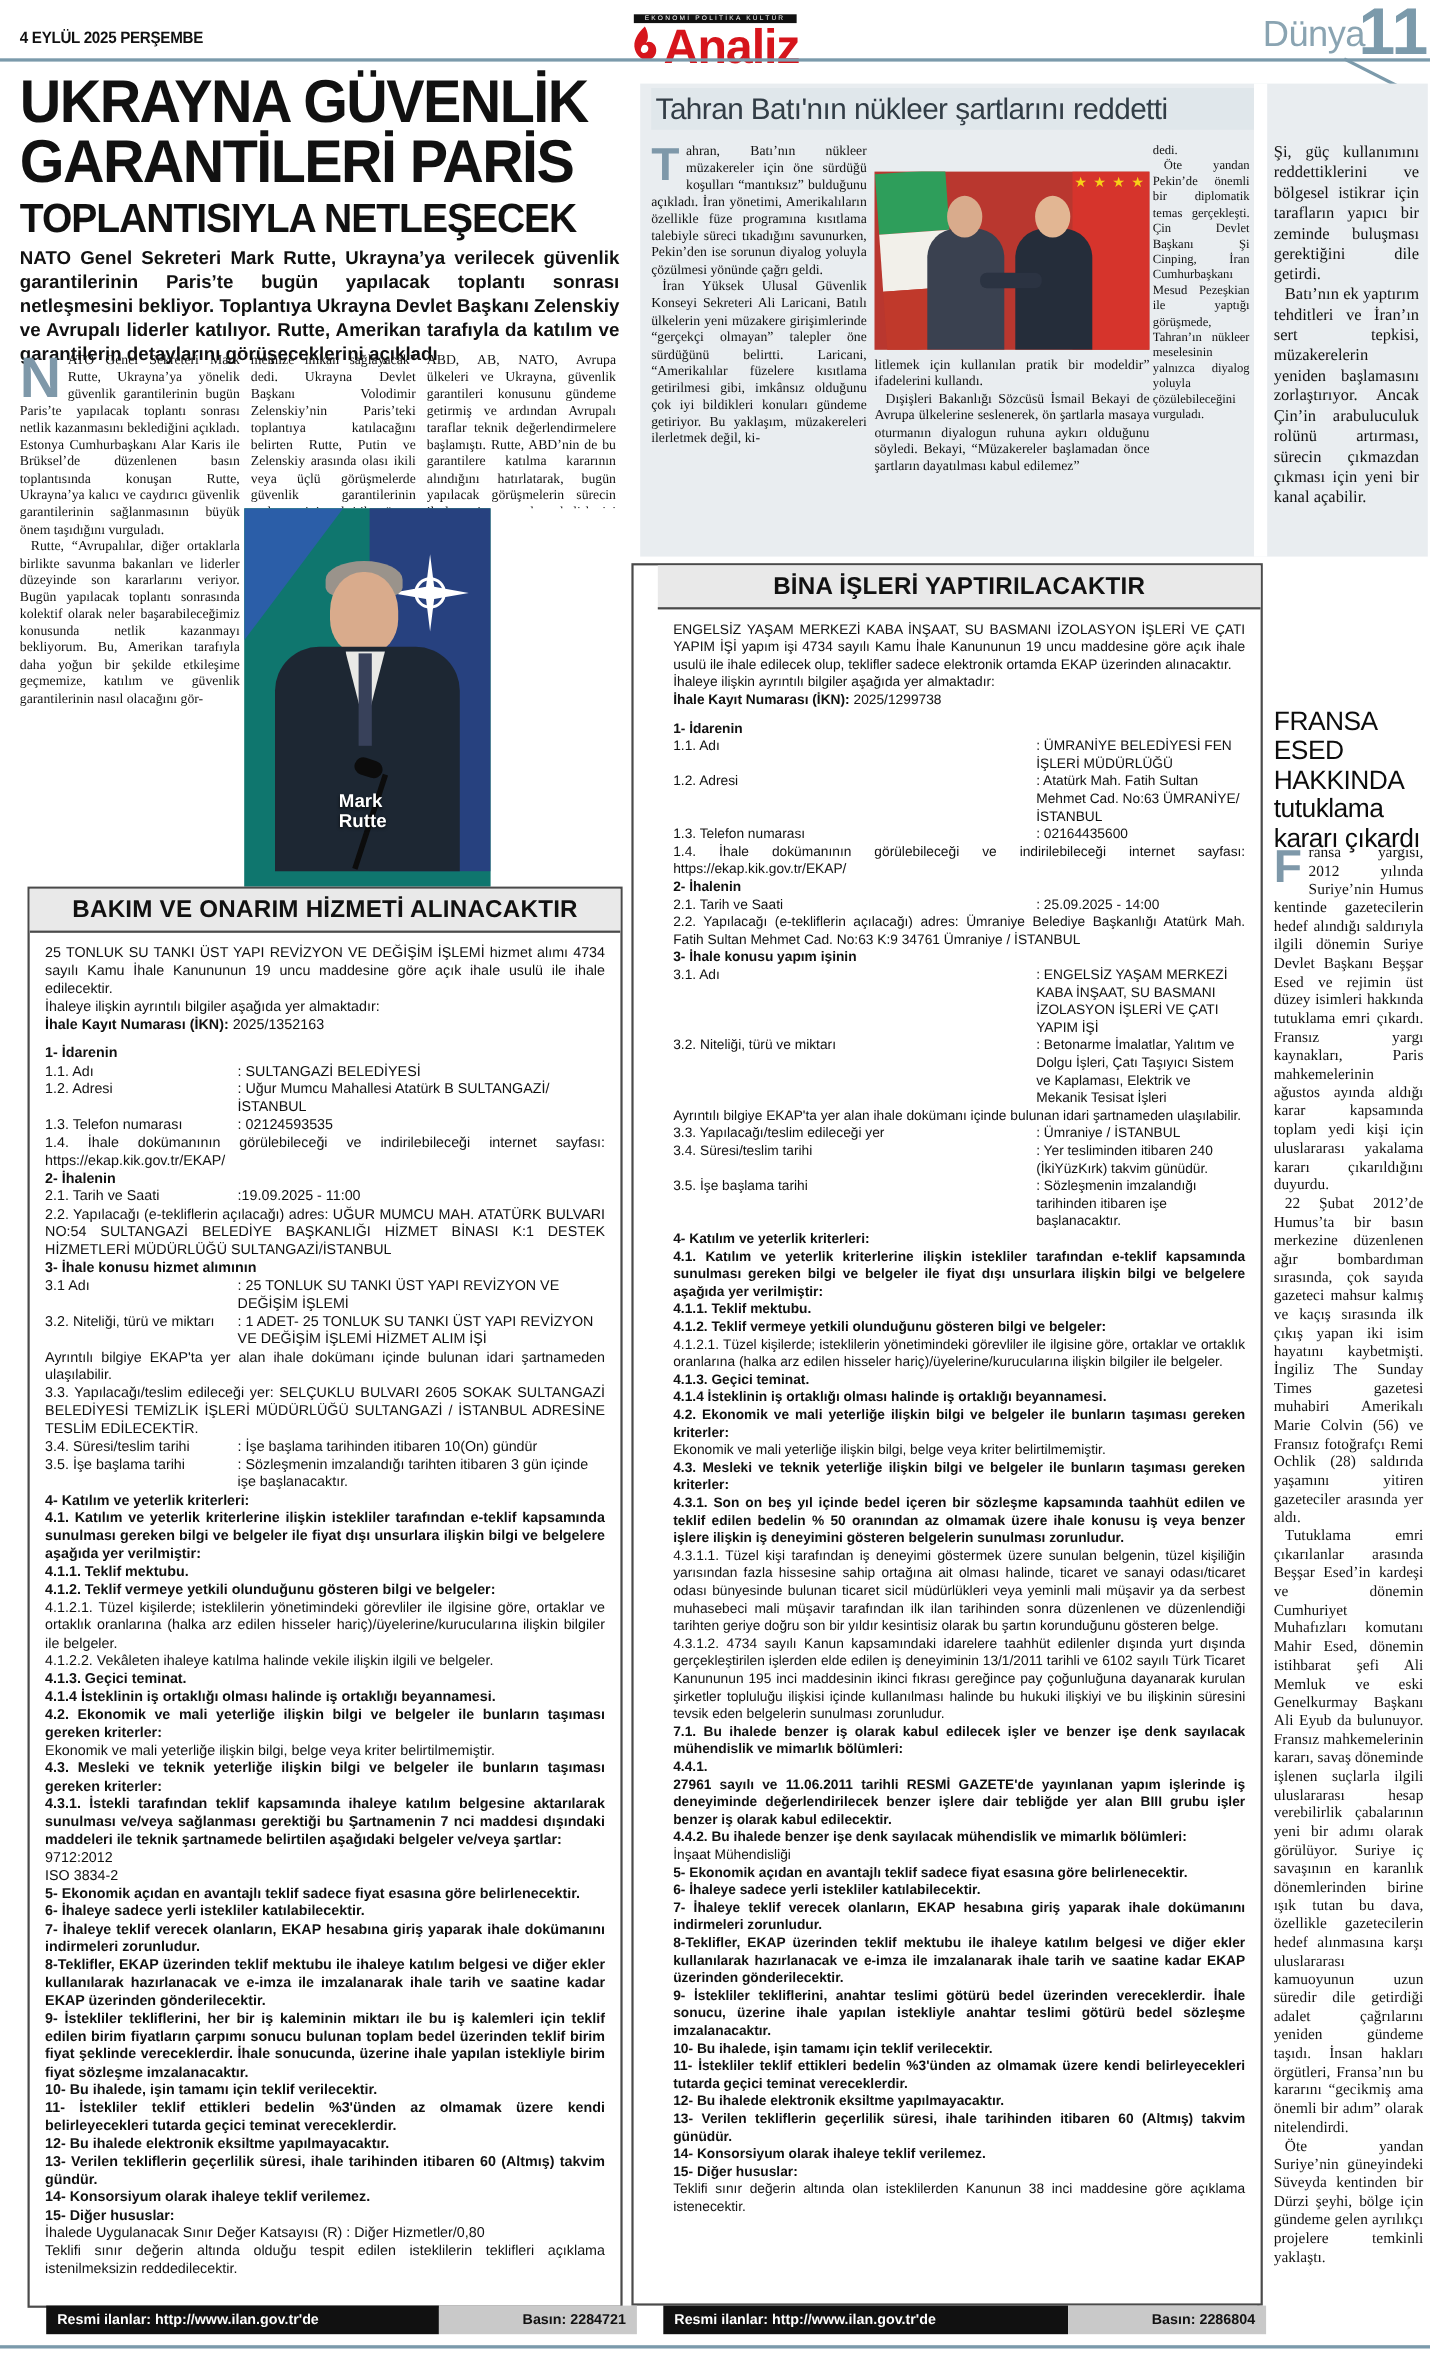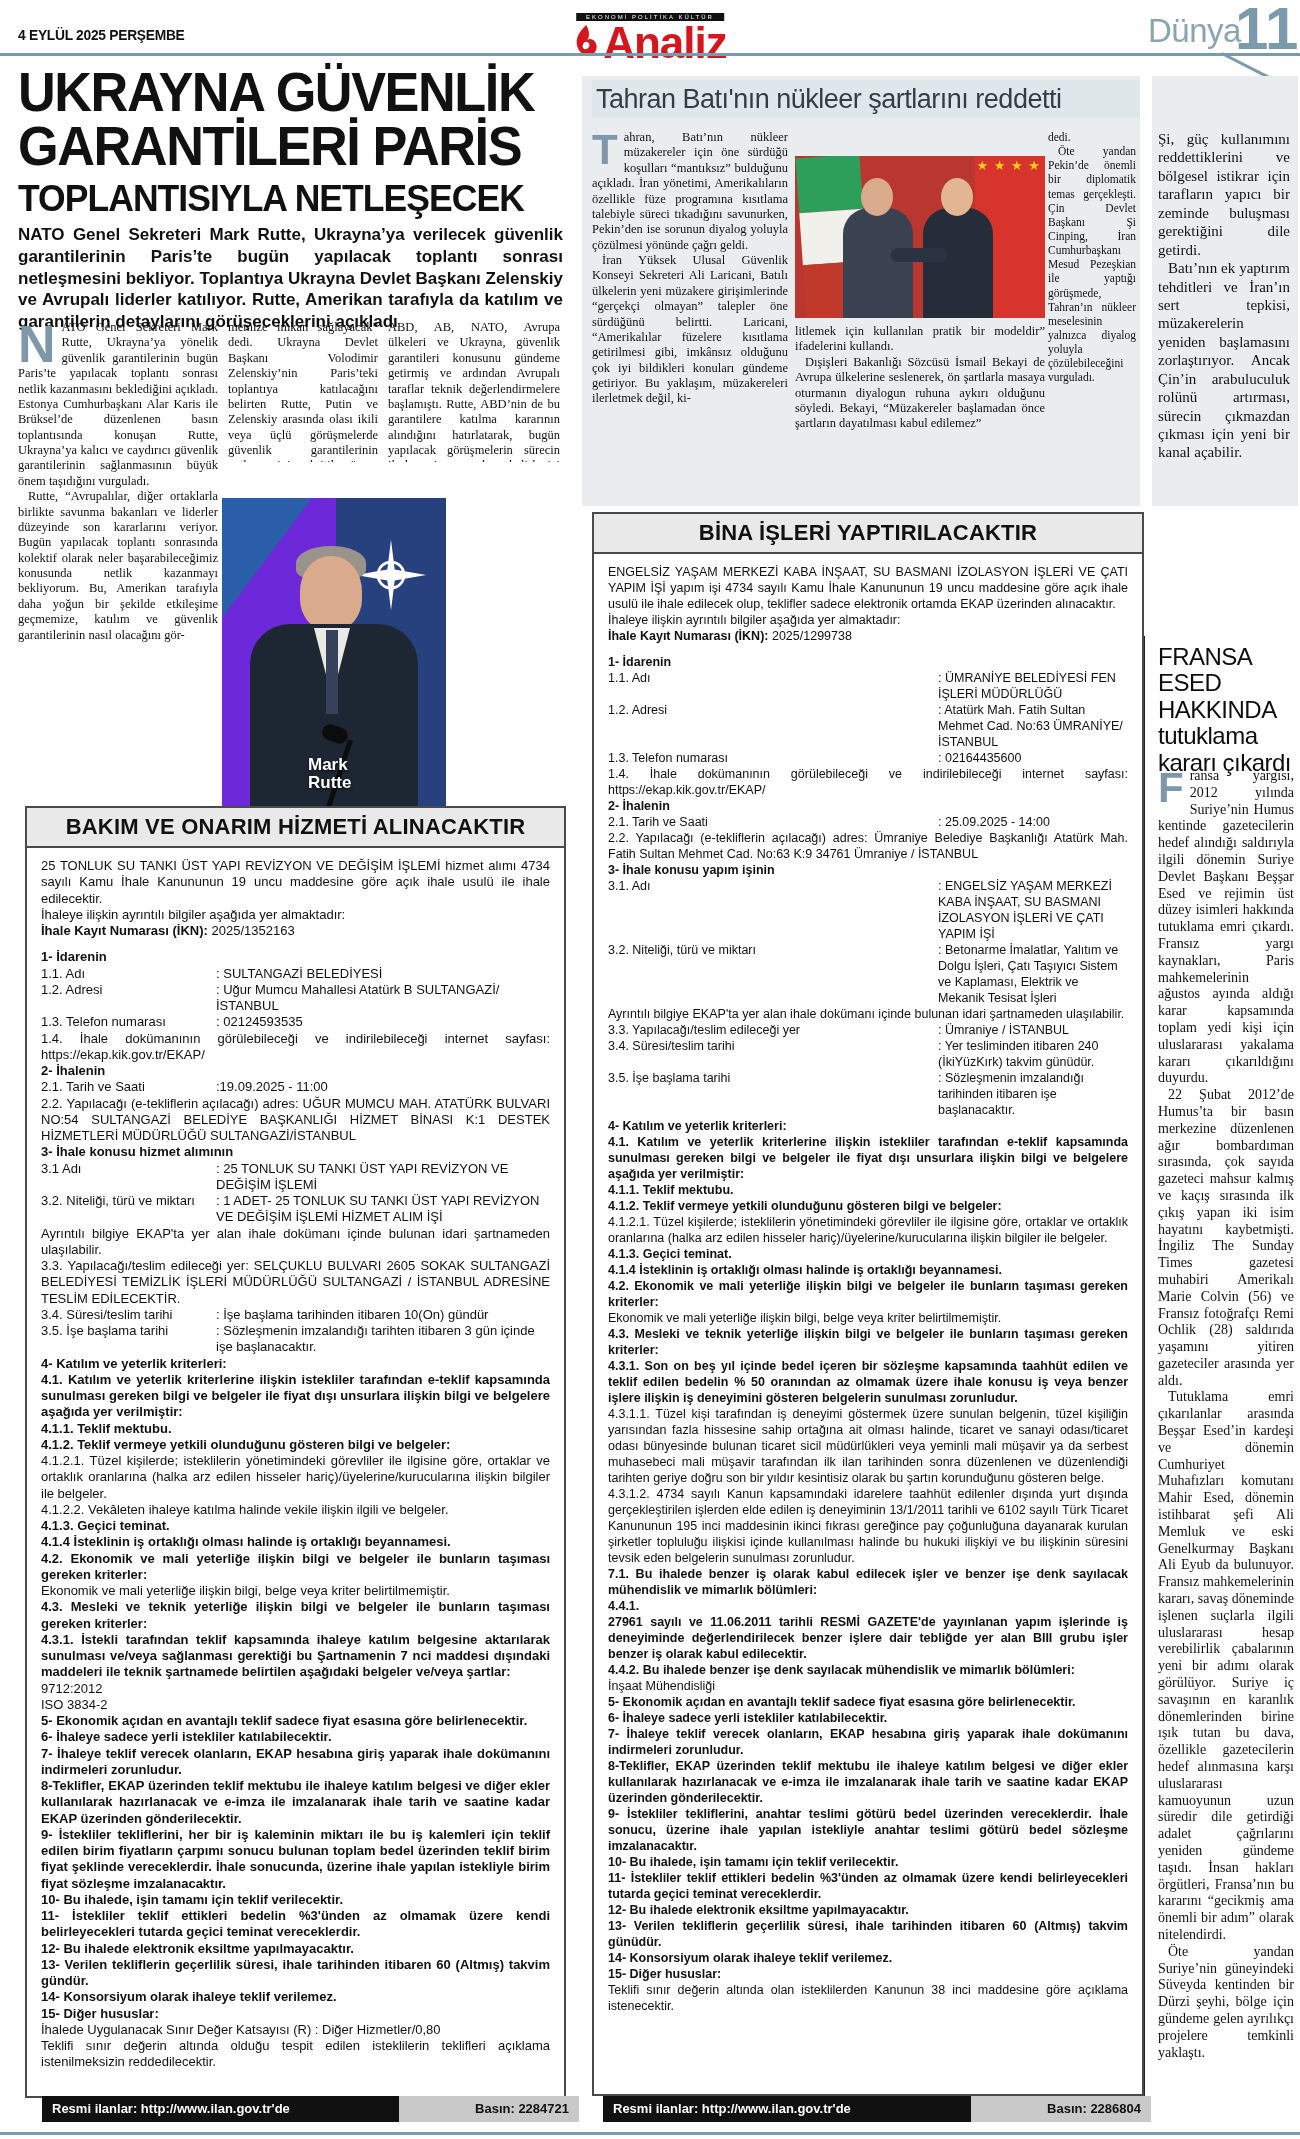"BİNA İŞLERİ YAPTIRILACAKTIR" .bina { left: 592px -> 574px; padding-left: none -> 22px }
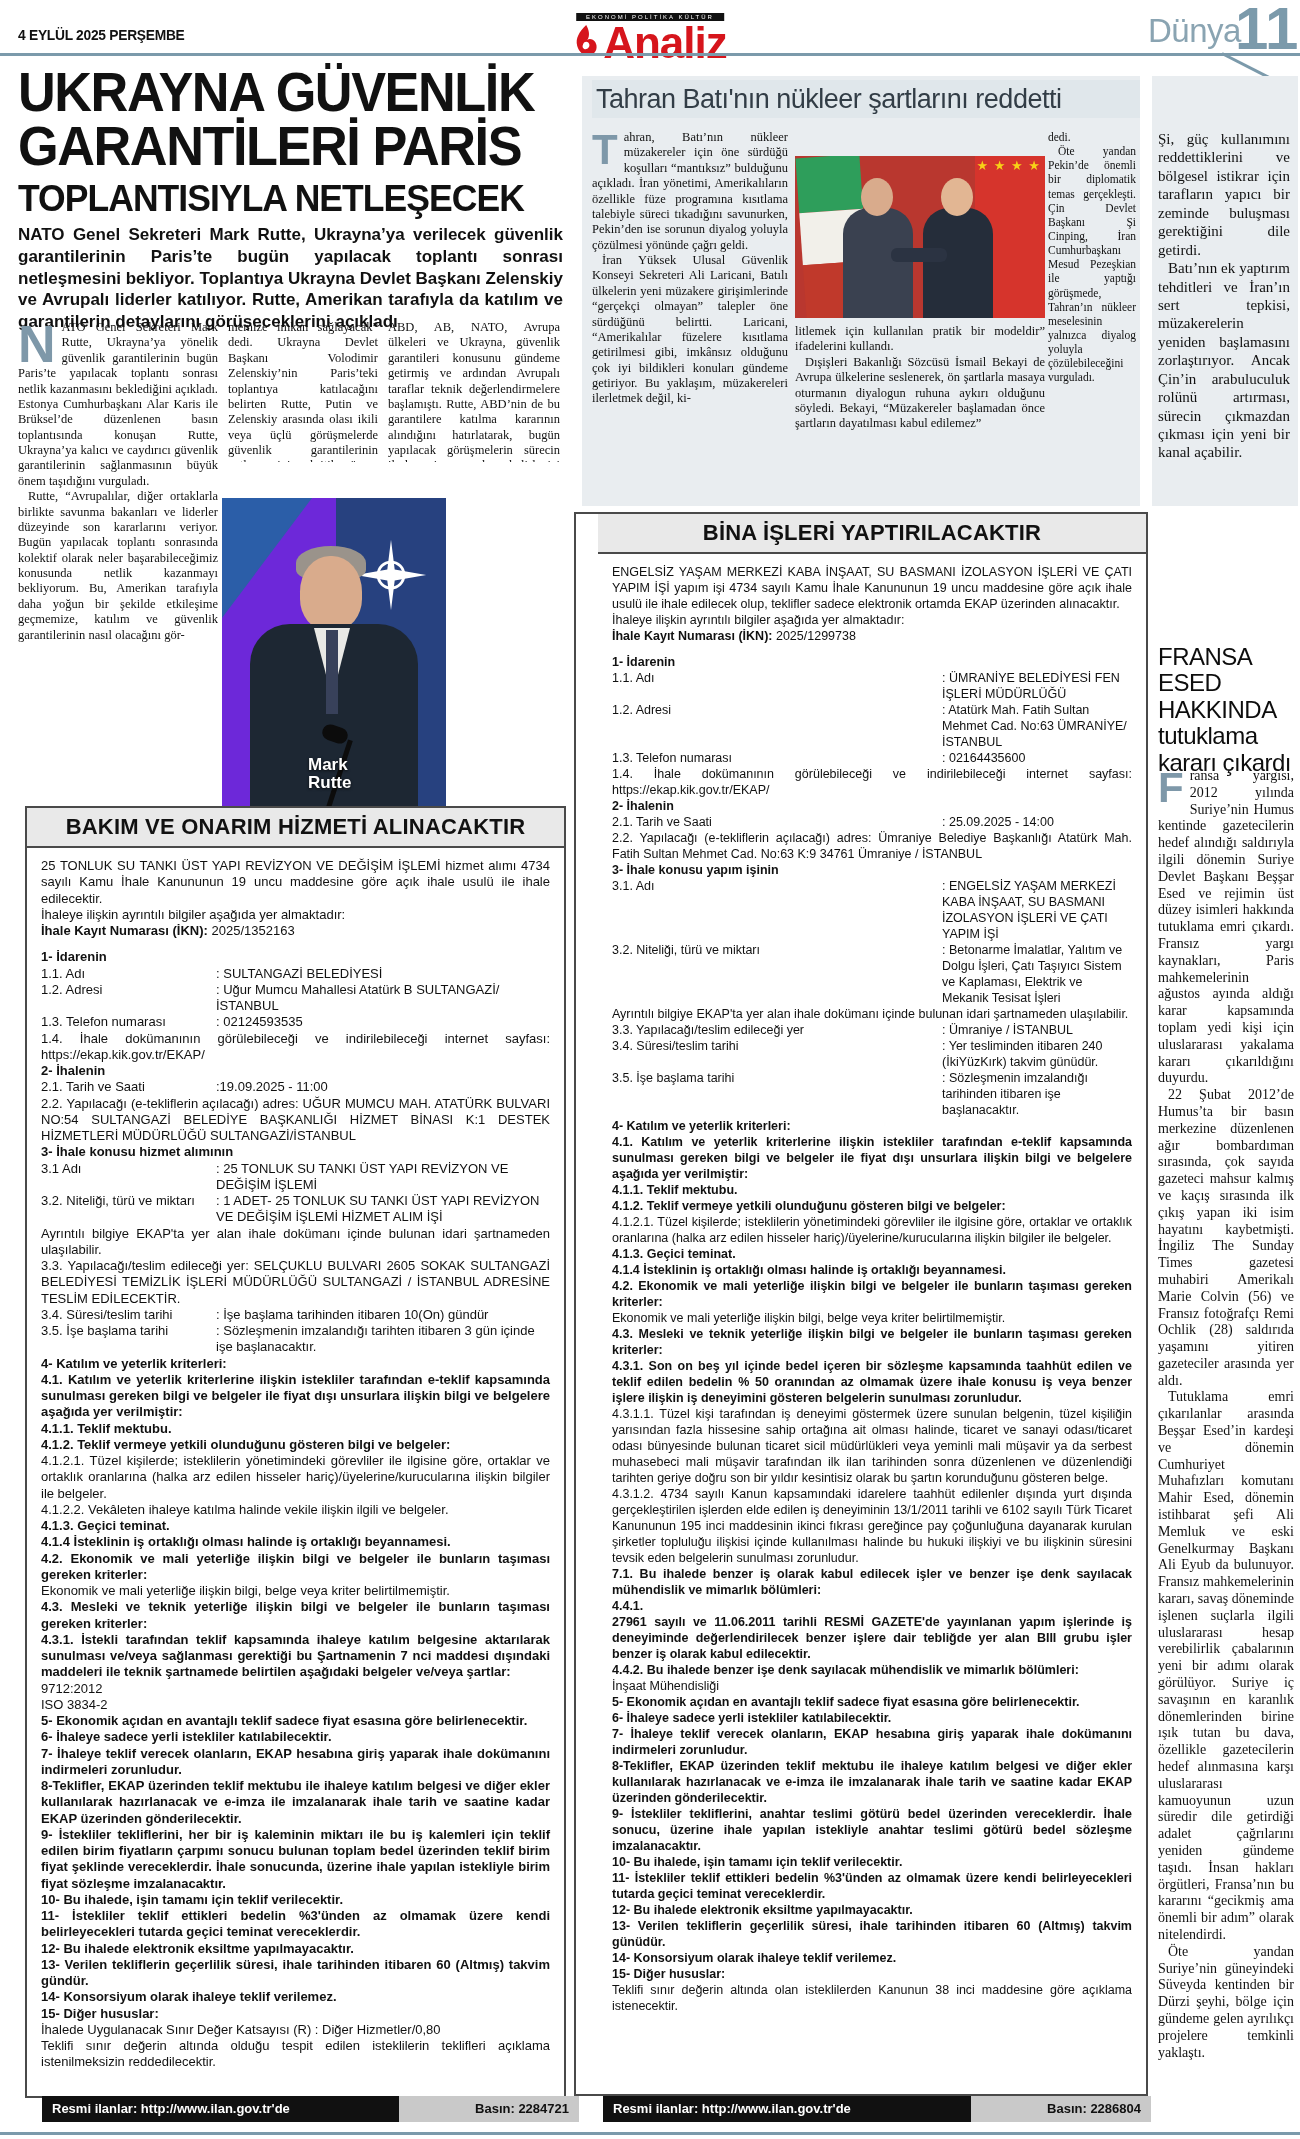"Mark Rutte" .photo-rutte { background: #6d28d9 -> #0f766e; margin-top: 36px -> none }
